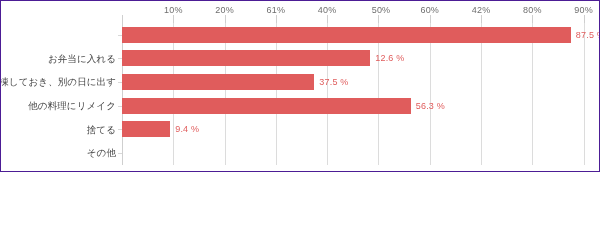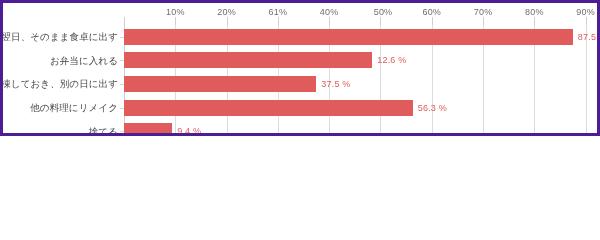"10%" #chart-frame { border: 3px solid #4c1d95 -> 1px solid #4c1d95; height: 136px -> 172px }
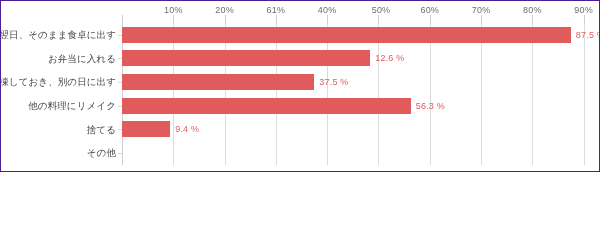"70%" div.axis-tick-label { text: 70% -> 42% }
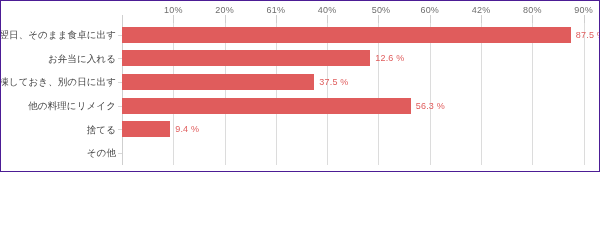"翌日、そのまま食卓に出す" div.category-label { html: <div>翌日、そのまま食卓に出す</div> -> none }
